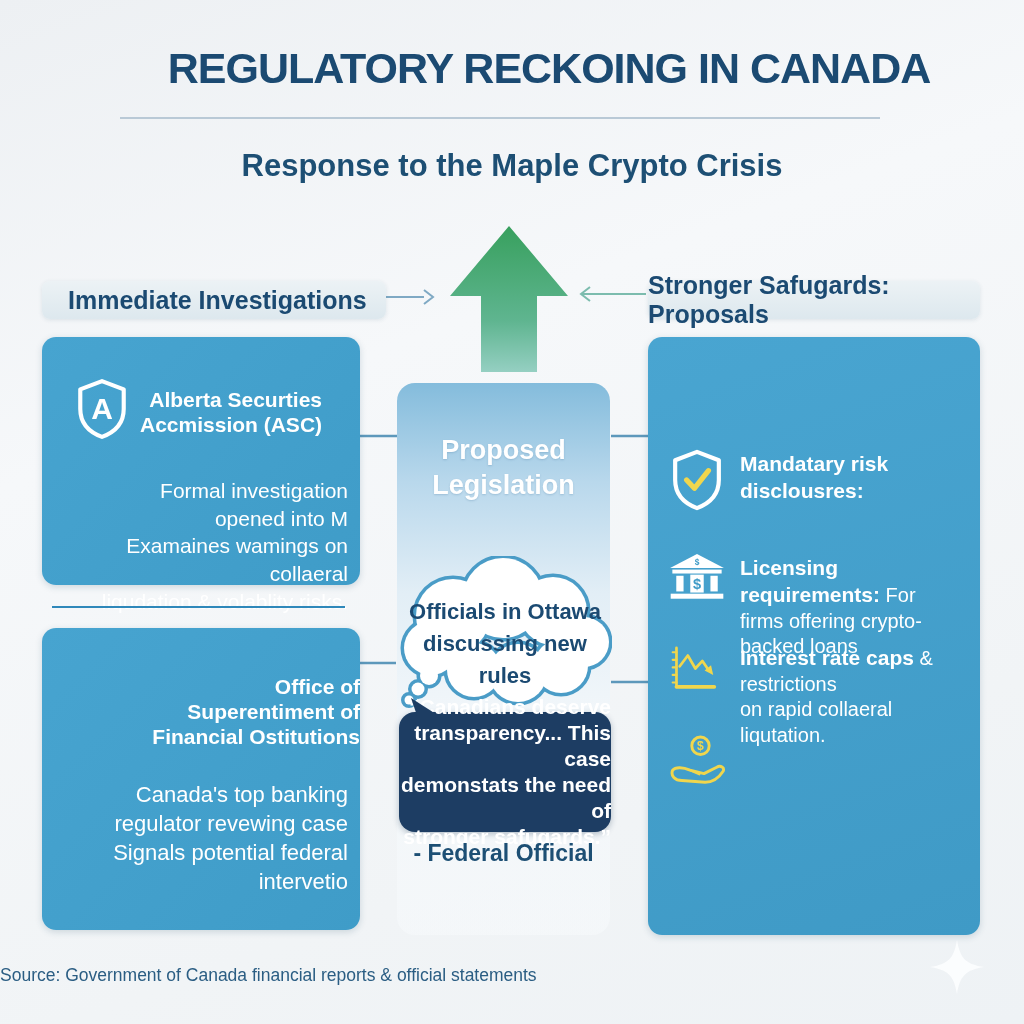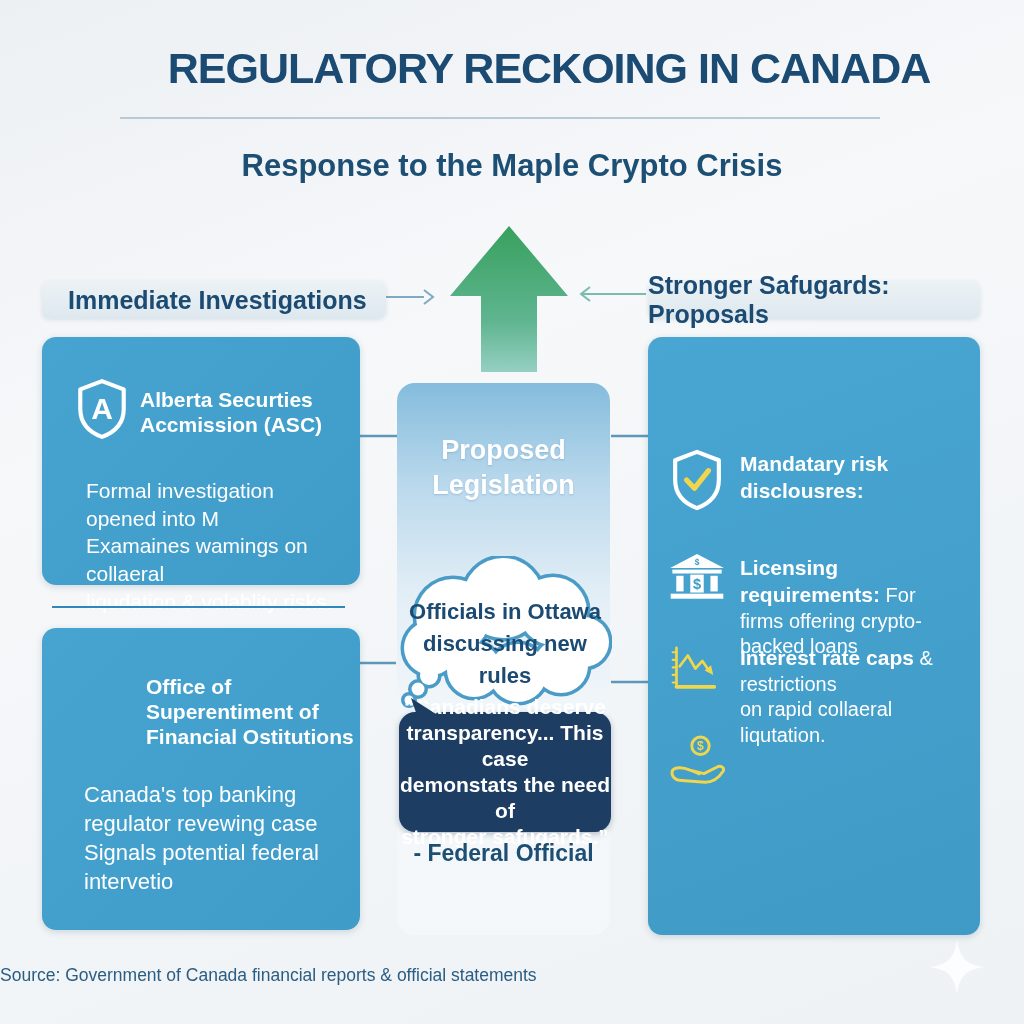"Alberta Securties" .preline { text-align: none -> right }
